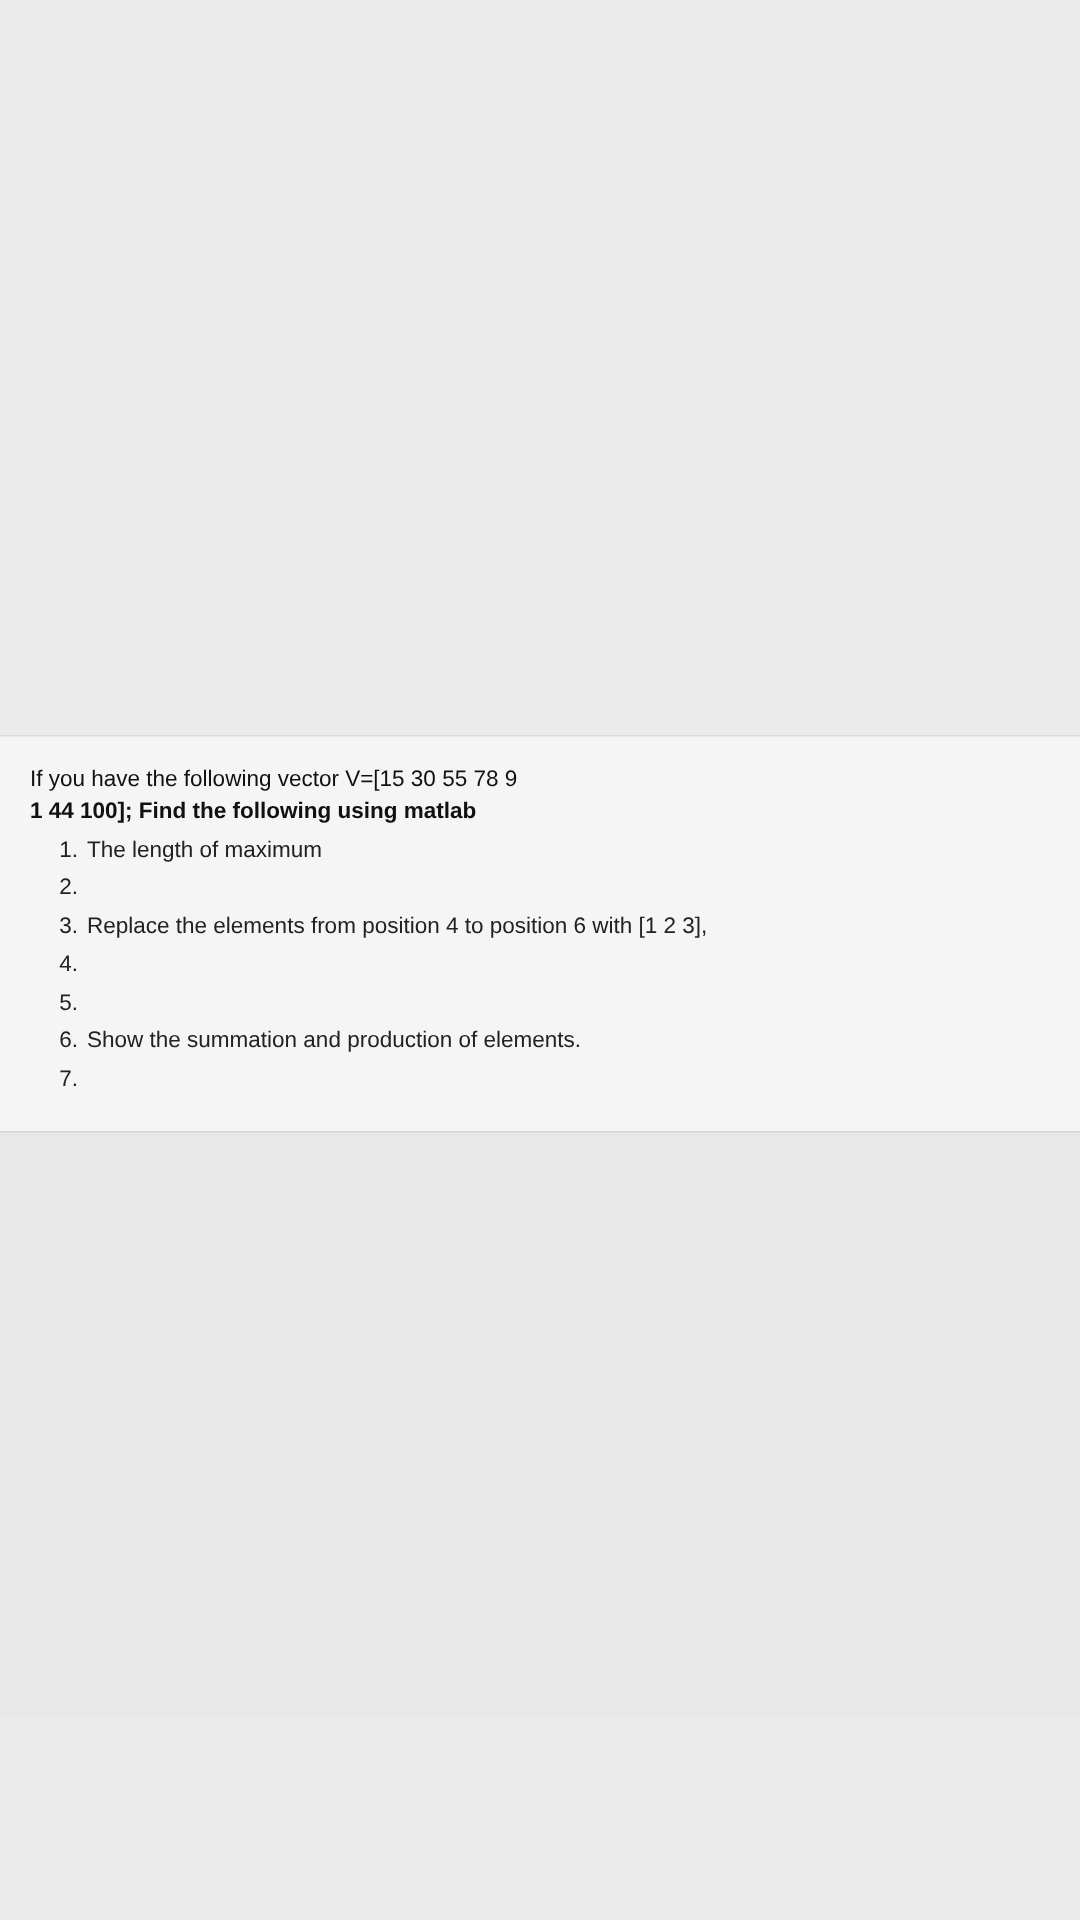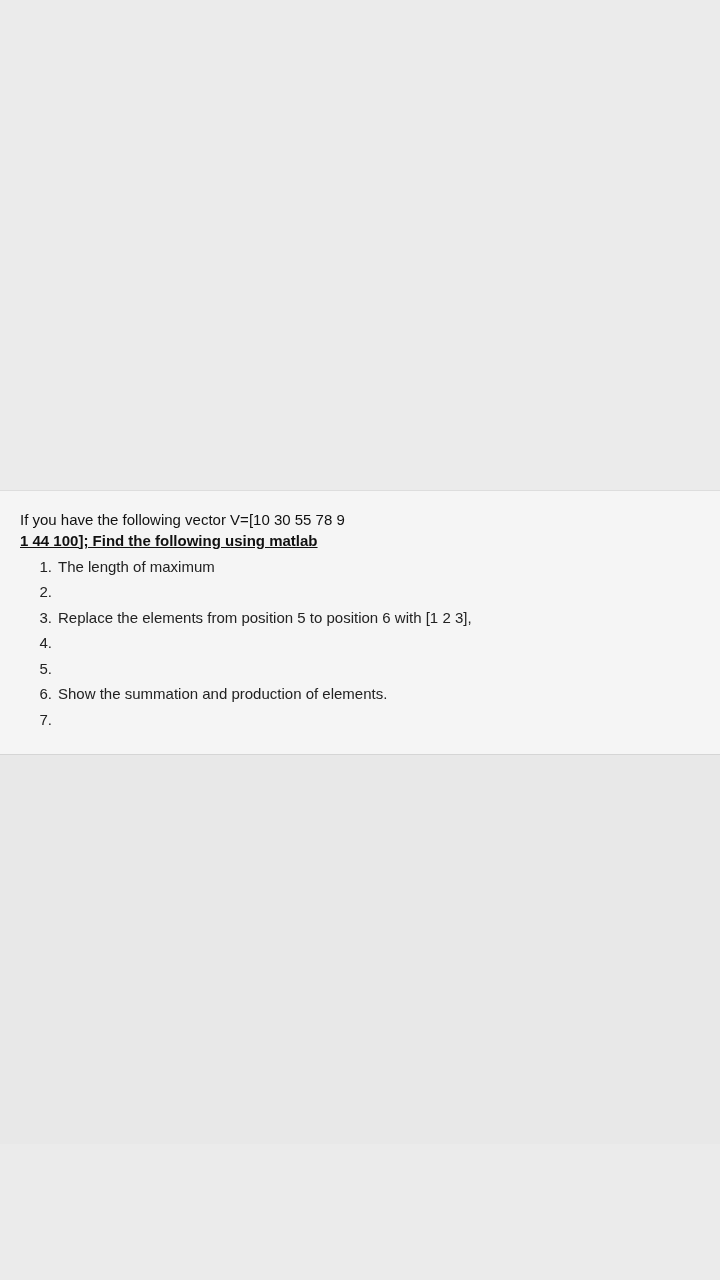"If you have the following" span { text: 10 -> 15 }
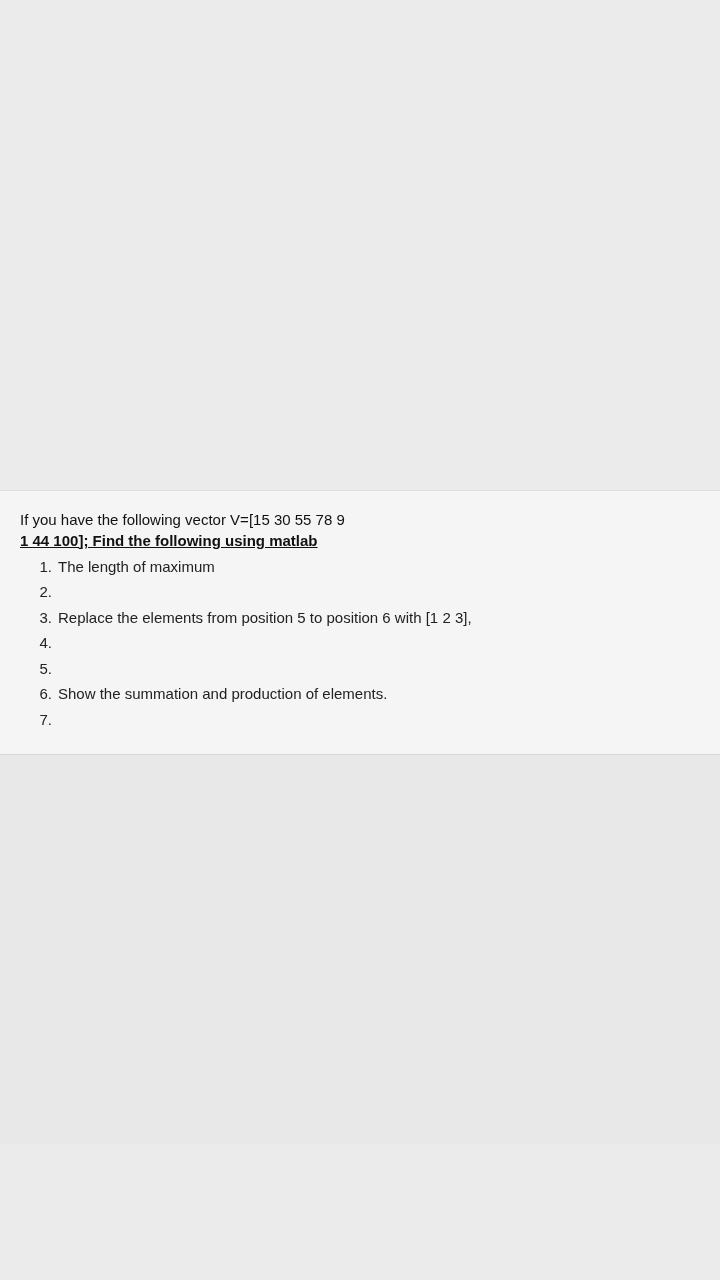"1 44 100]; Find the" .bold-intro { text-decoration: underline -> none }
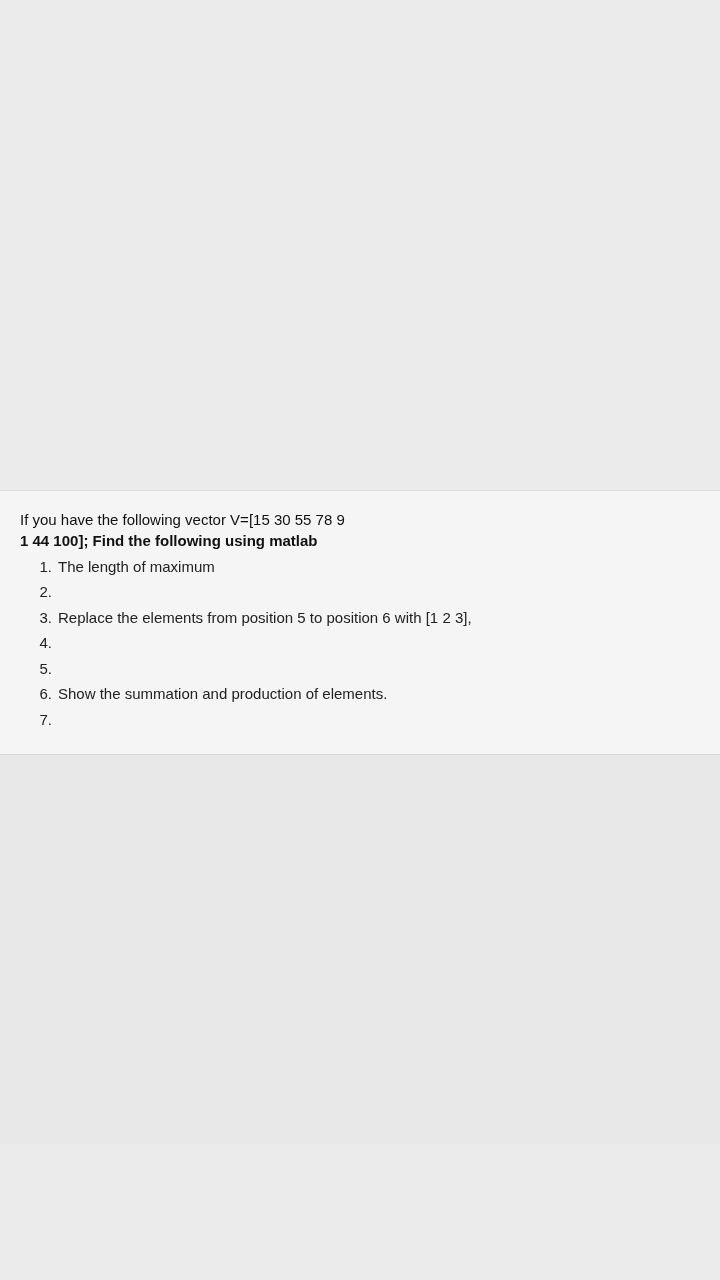"Replace the elements from position" span { text: 5 -> 4 }
